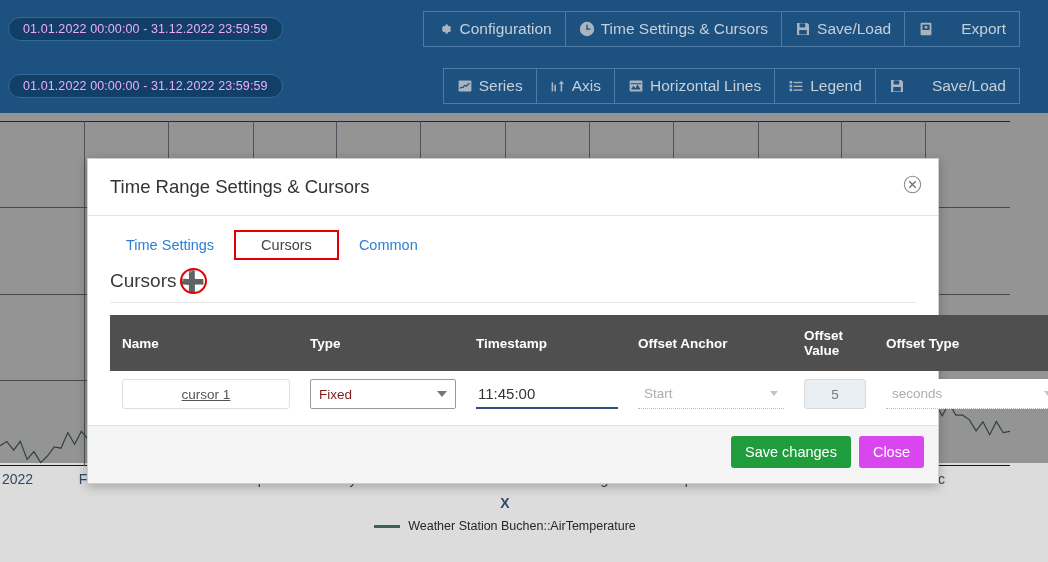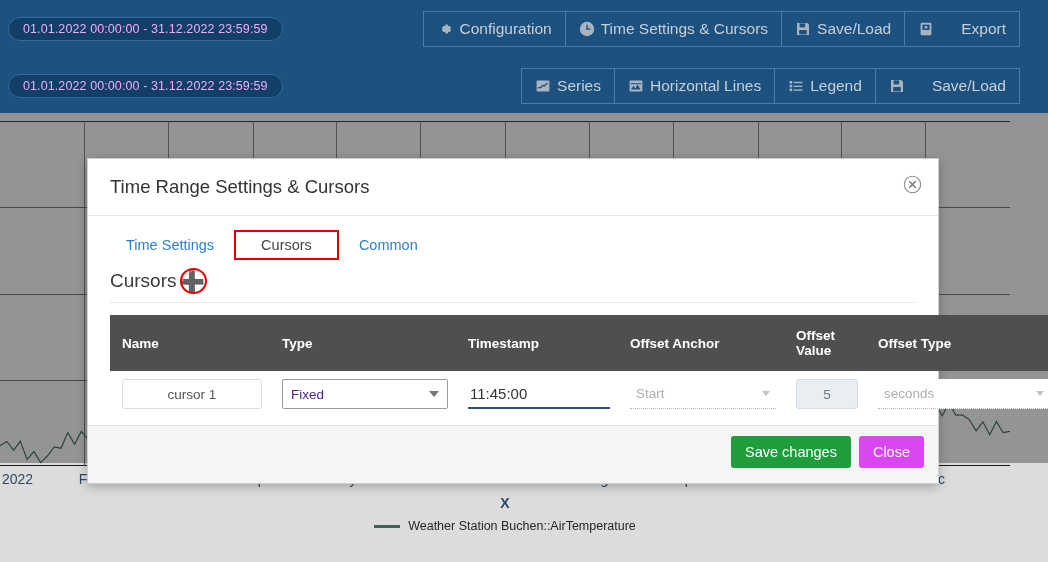"Axis" div.tbtn { html: none -> <div> <span> <svg> <rect></rect> <rect></rect> <path></path> </svg> </span> <span>Axis</span> </div> }
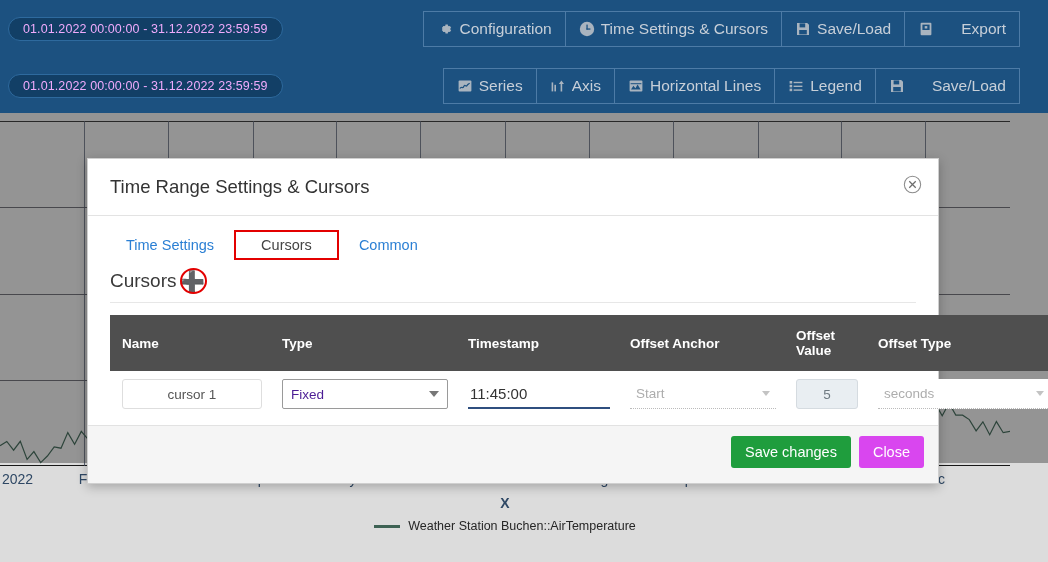"cursor 1" .inp-name { text-decoration: none -> underline; width: 140px -> 168px }
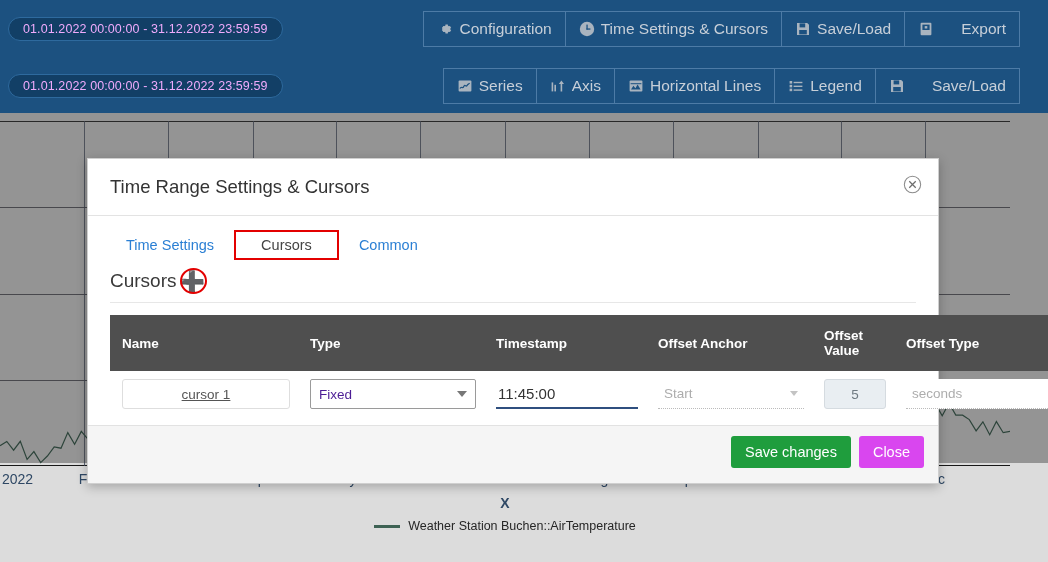"Fixed" .sel { color: #4c1d95 -> #7f1d1d; width: 166px -> 146px }
